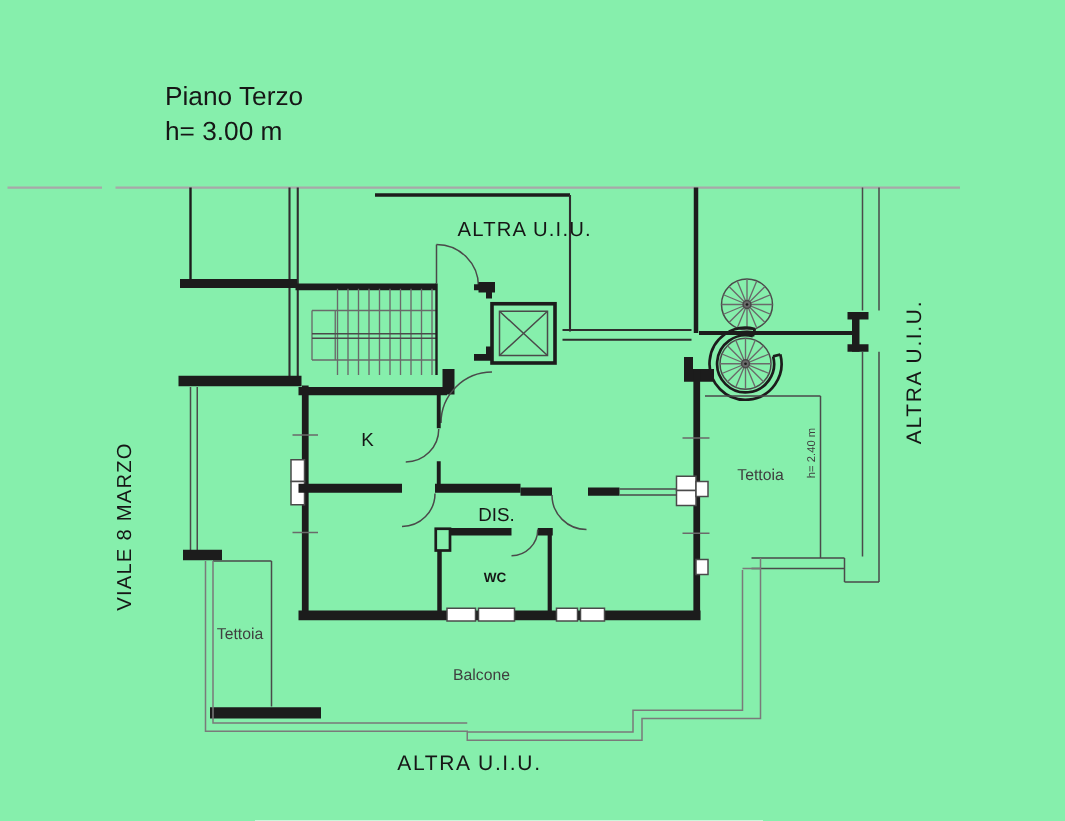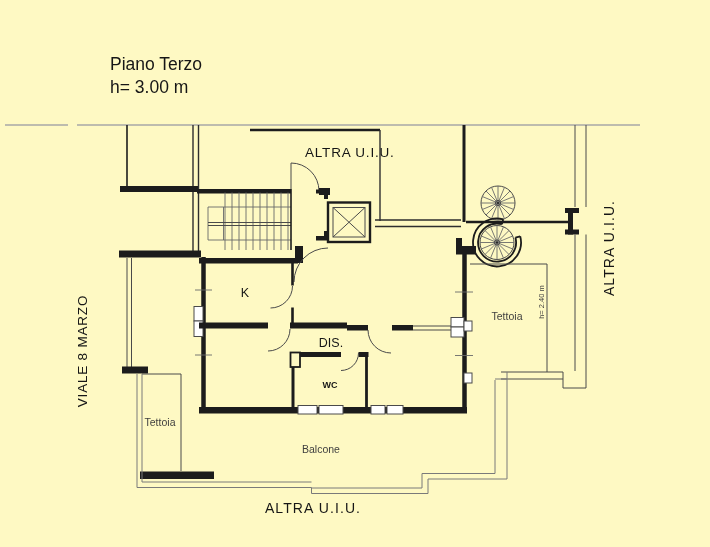"Piano Terzo" #stage { background: #fef9c3 -> #86efac }
